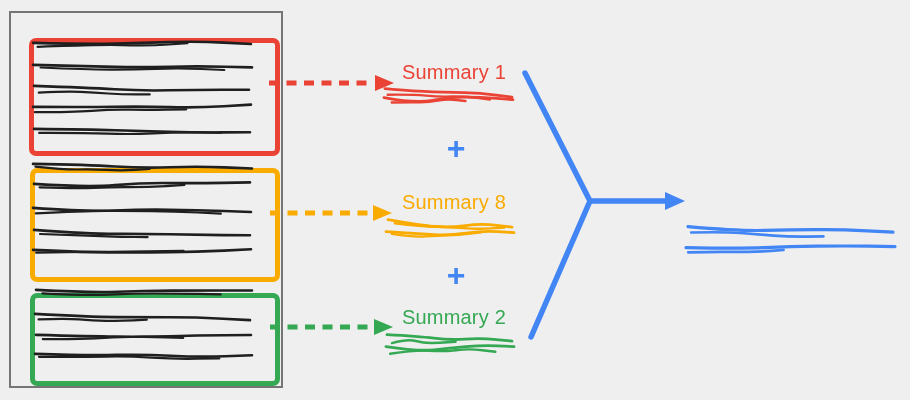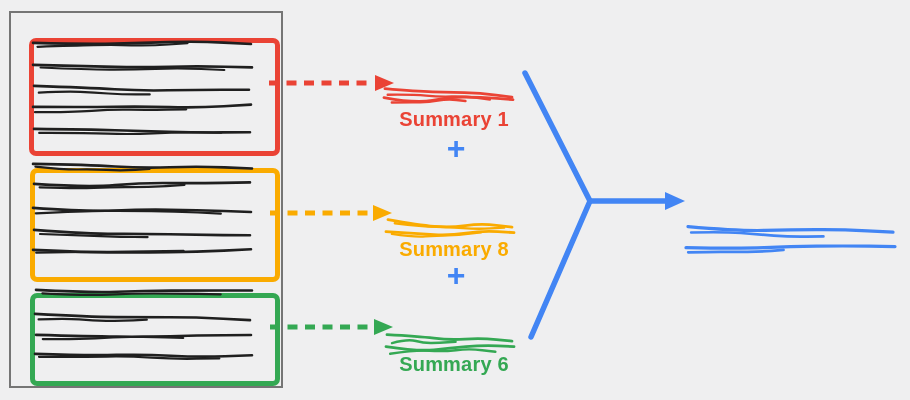"Summary 1" .sum-label { font-weight: 700 -> 400; margin-top: 47px -> none }
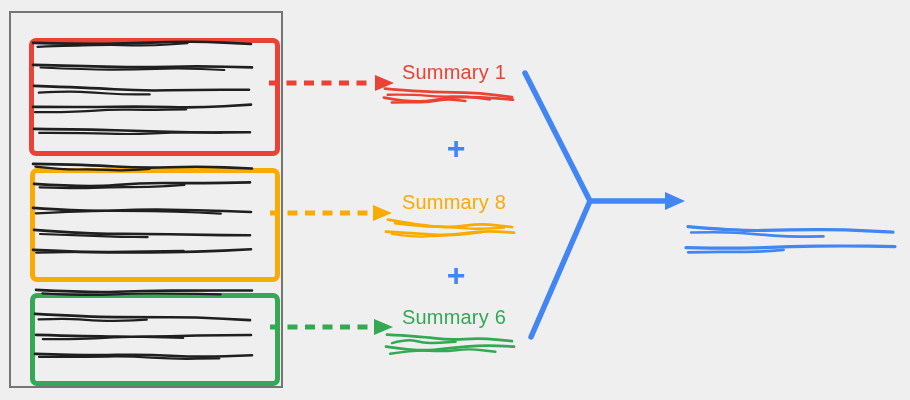"Summary 6" div.sum-label { text: 6 -> 2 }
